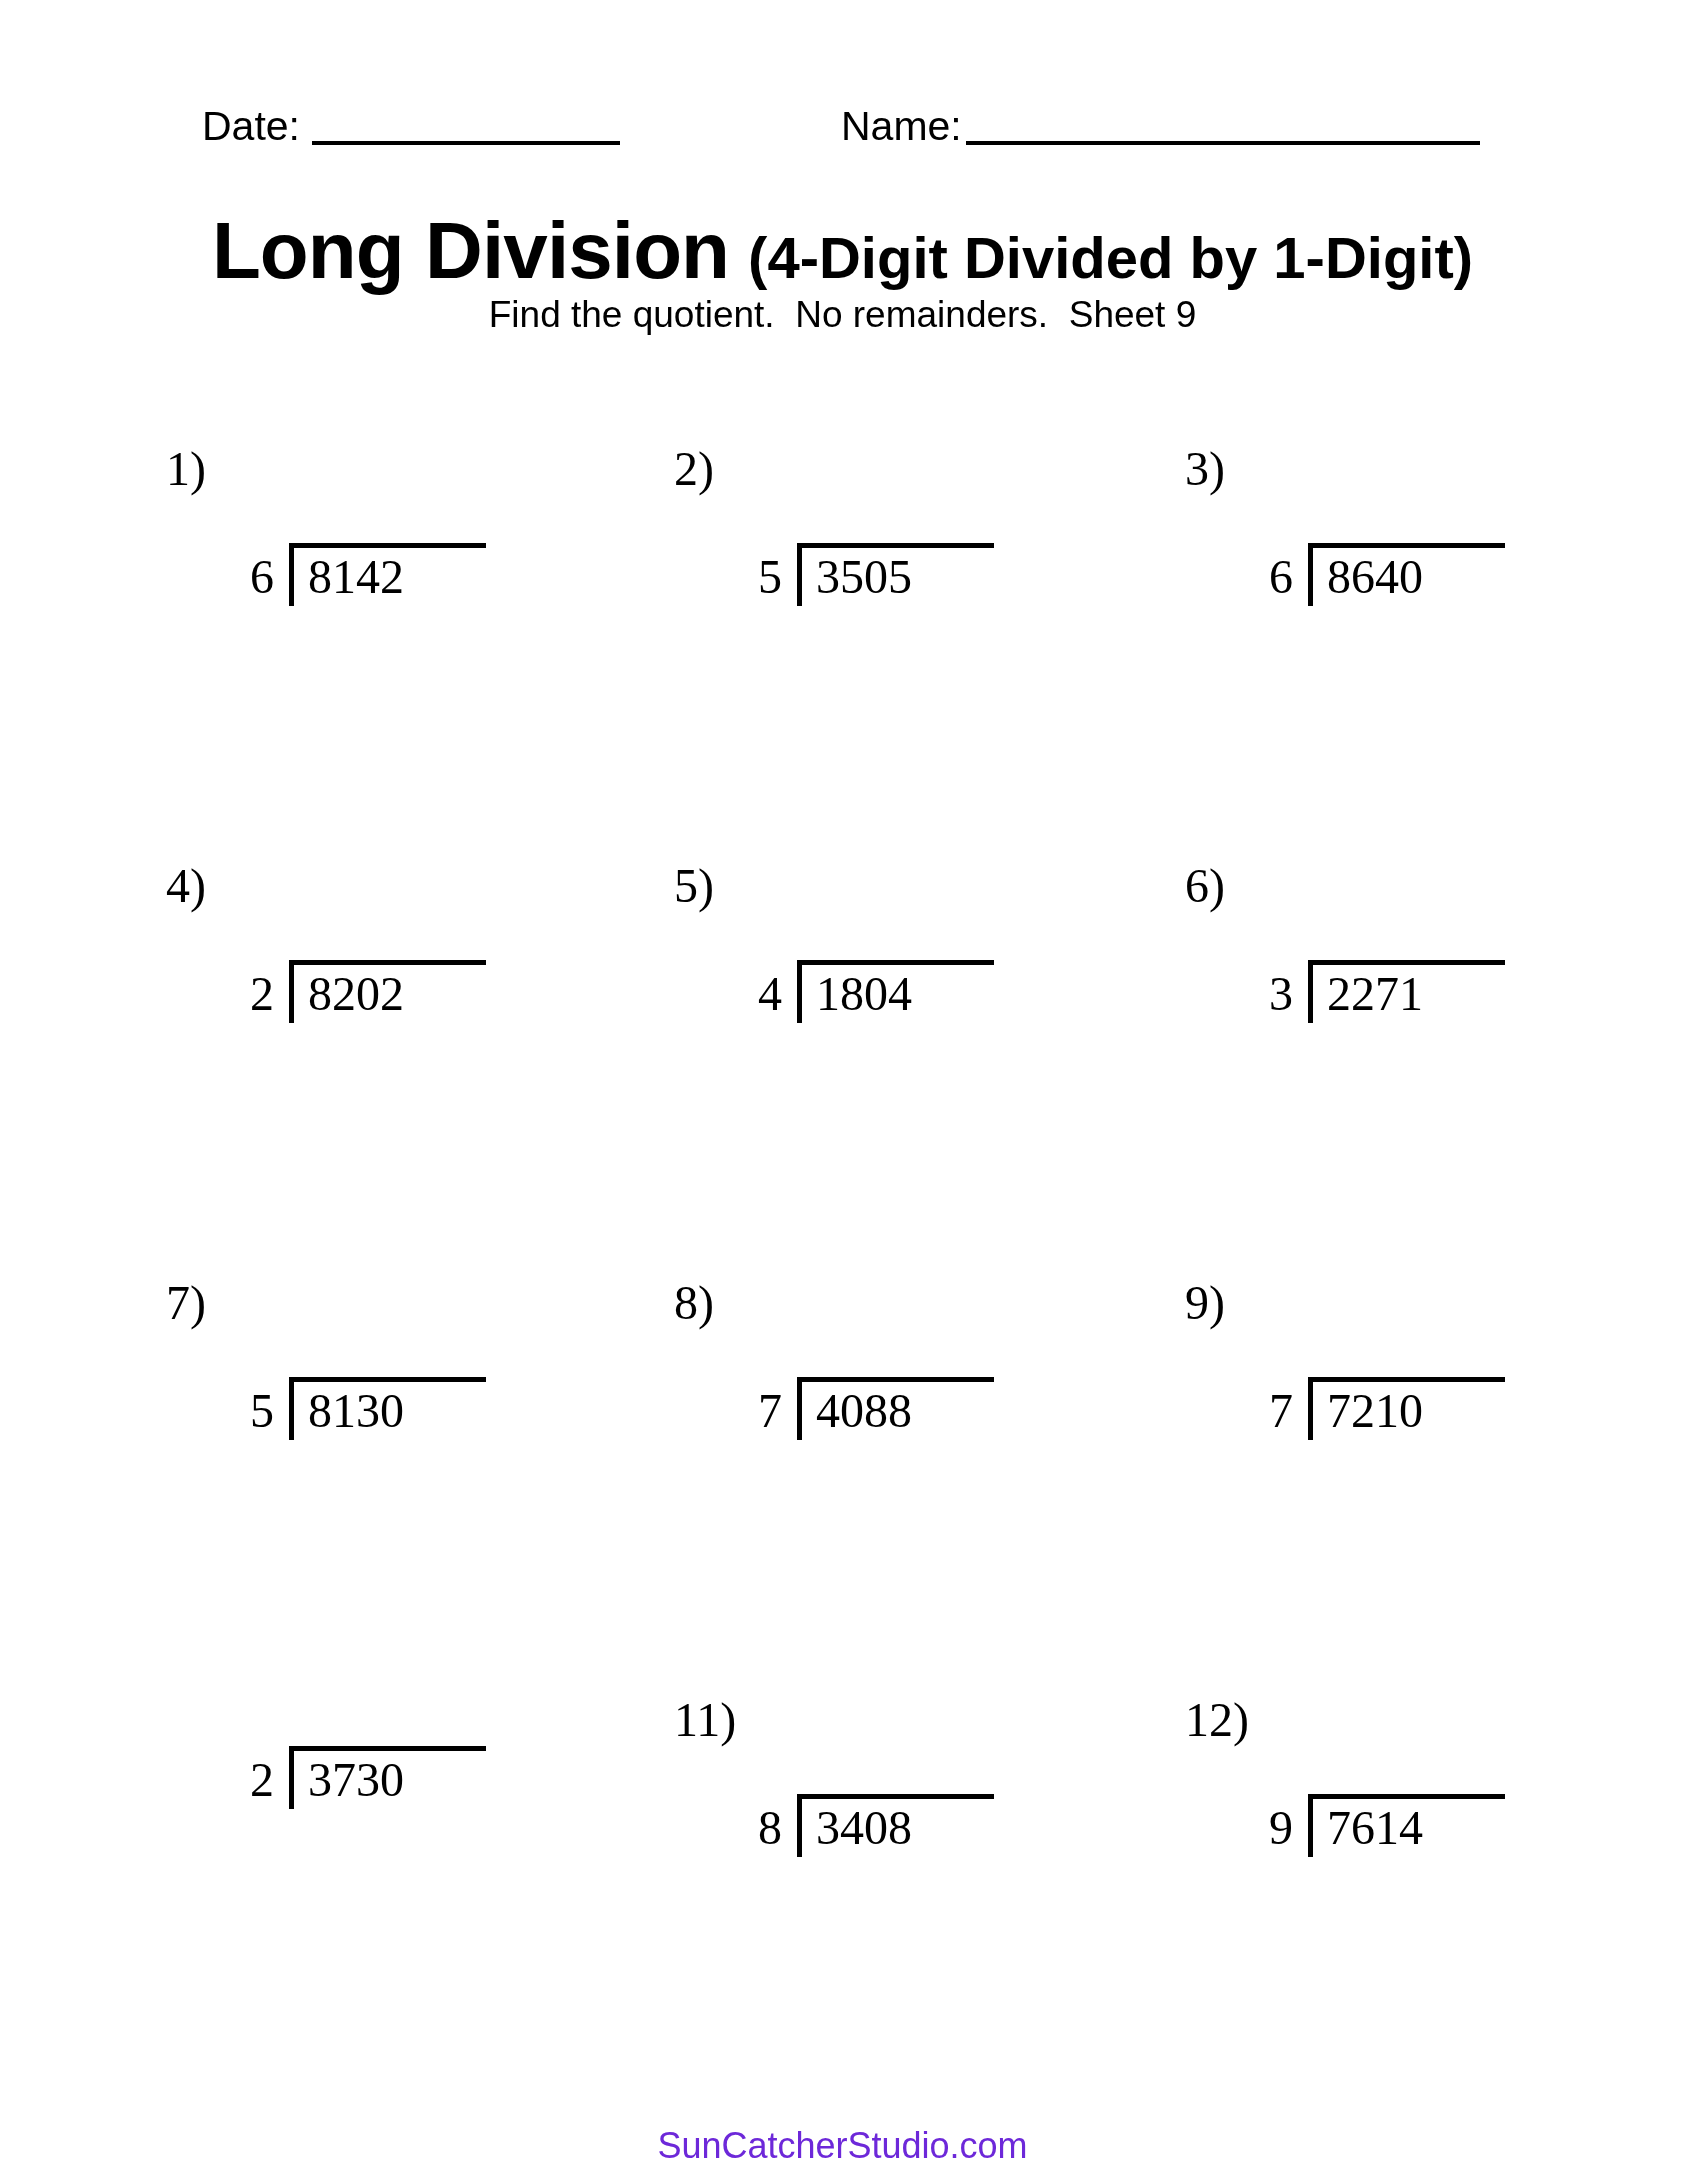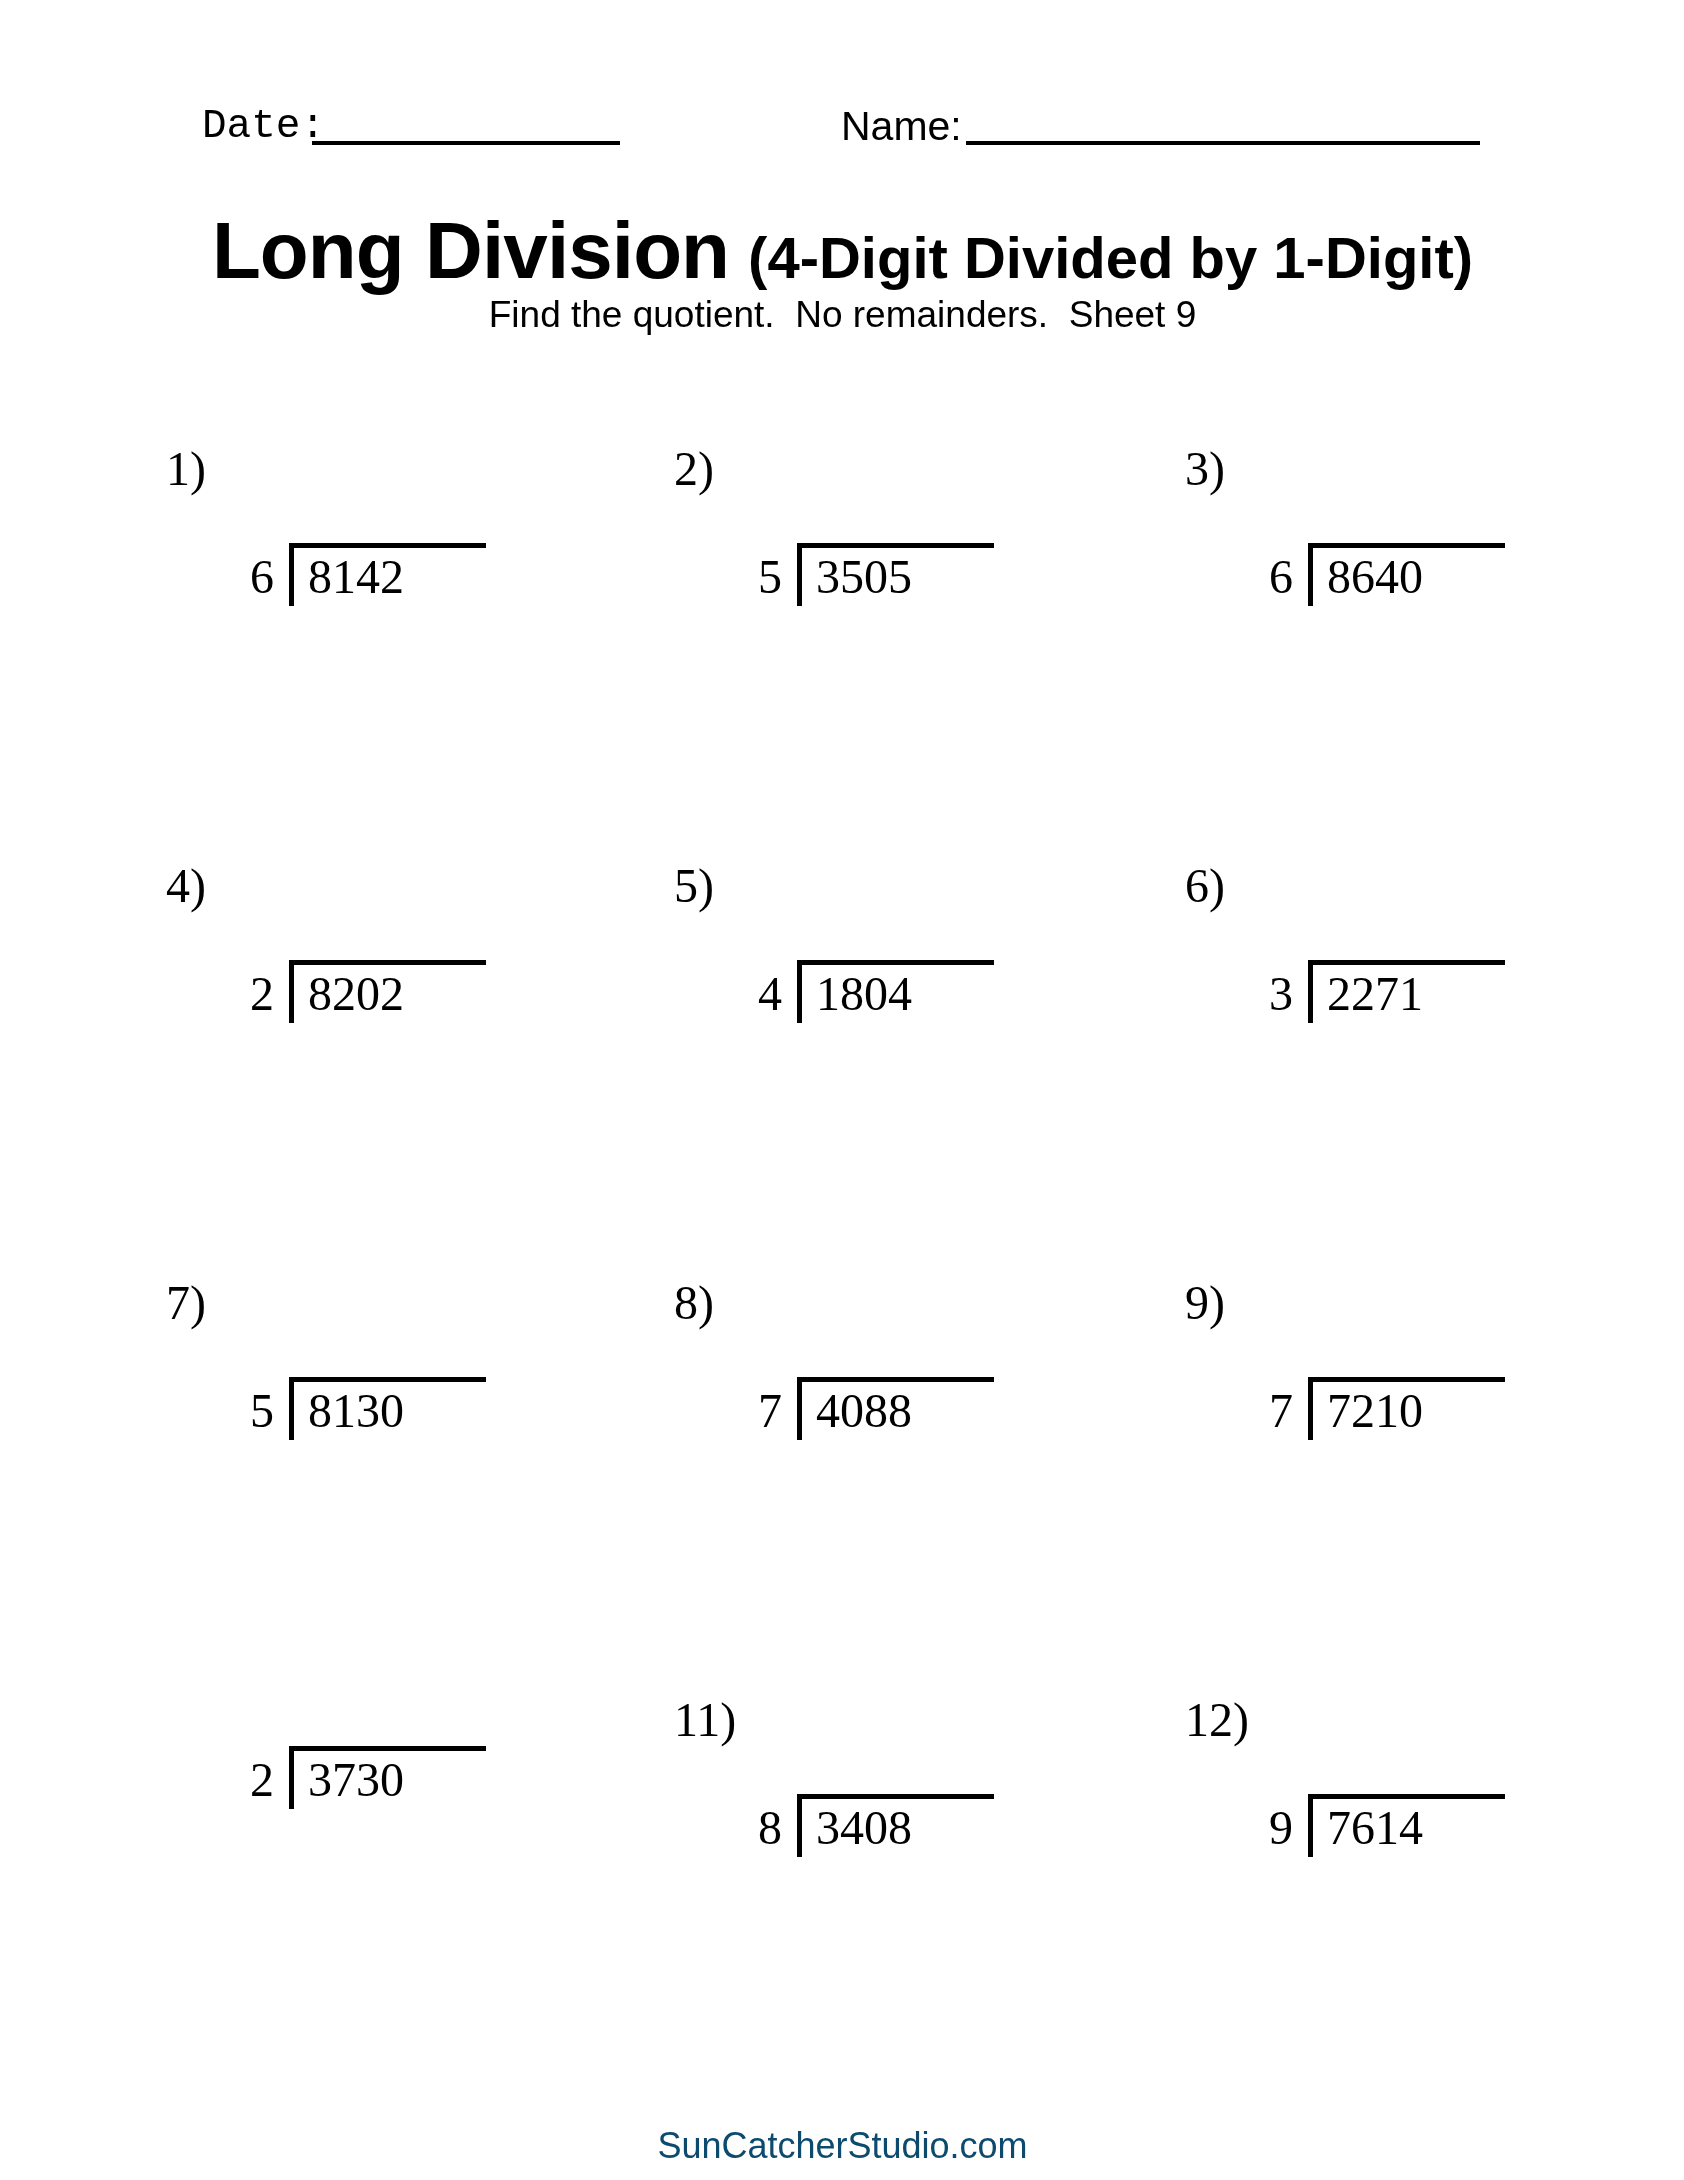"Date:" .date-label { font-family: Liberation Mono, monospace -> none }
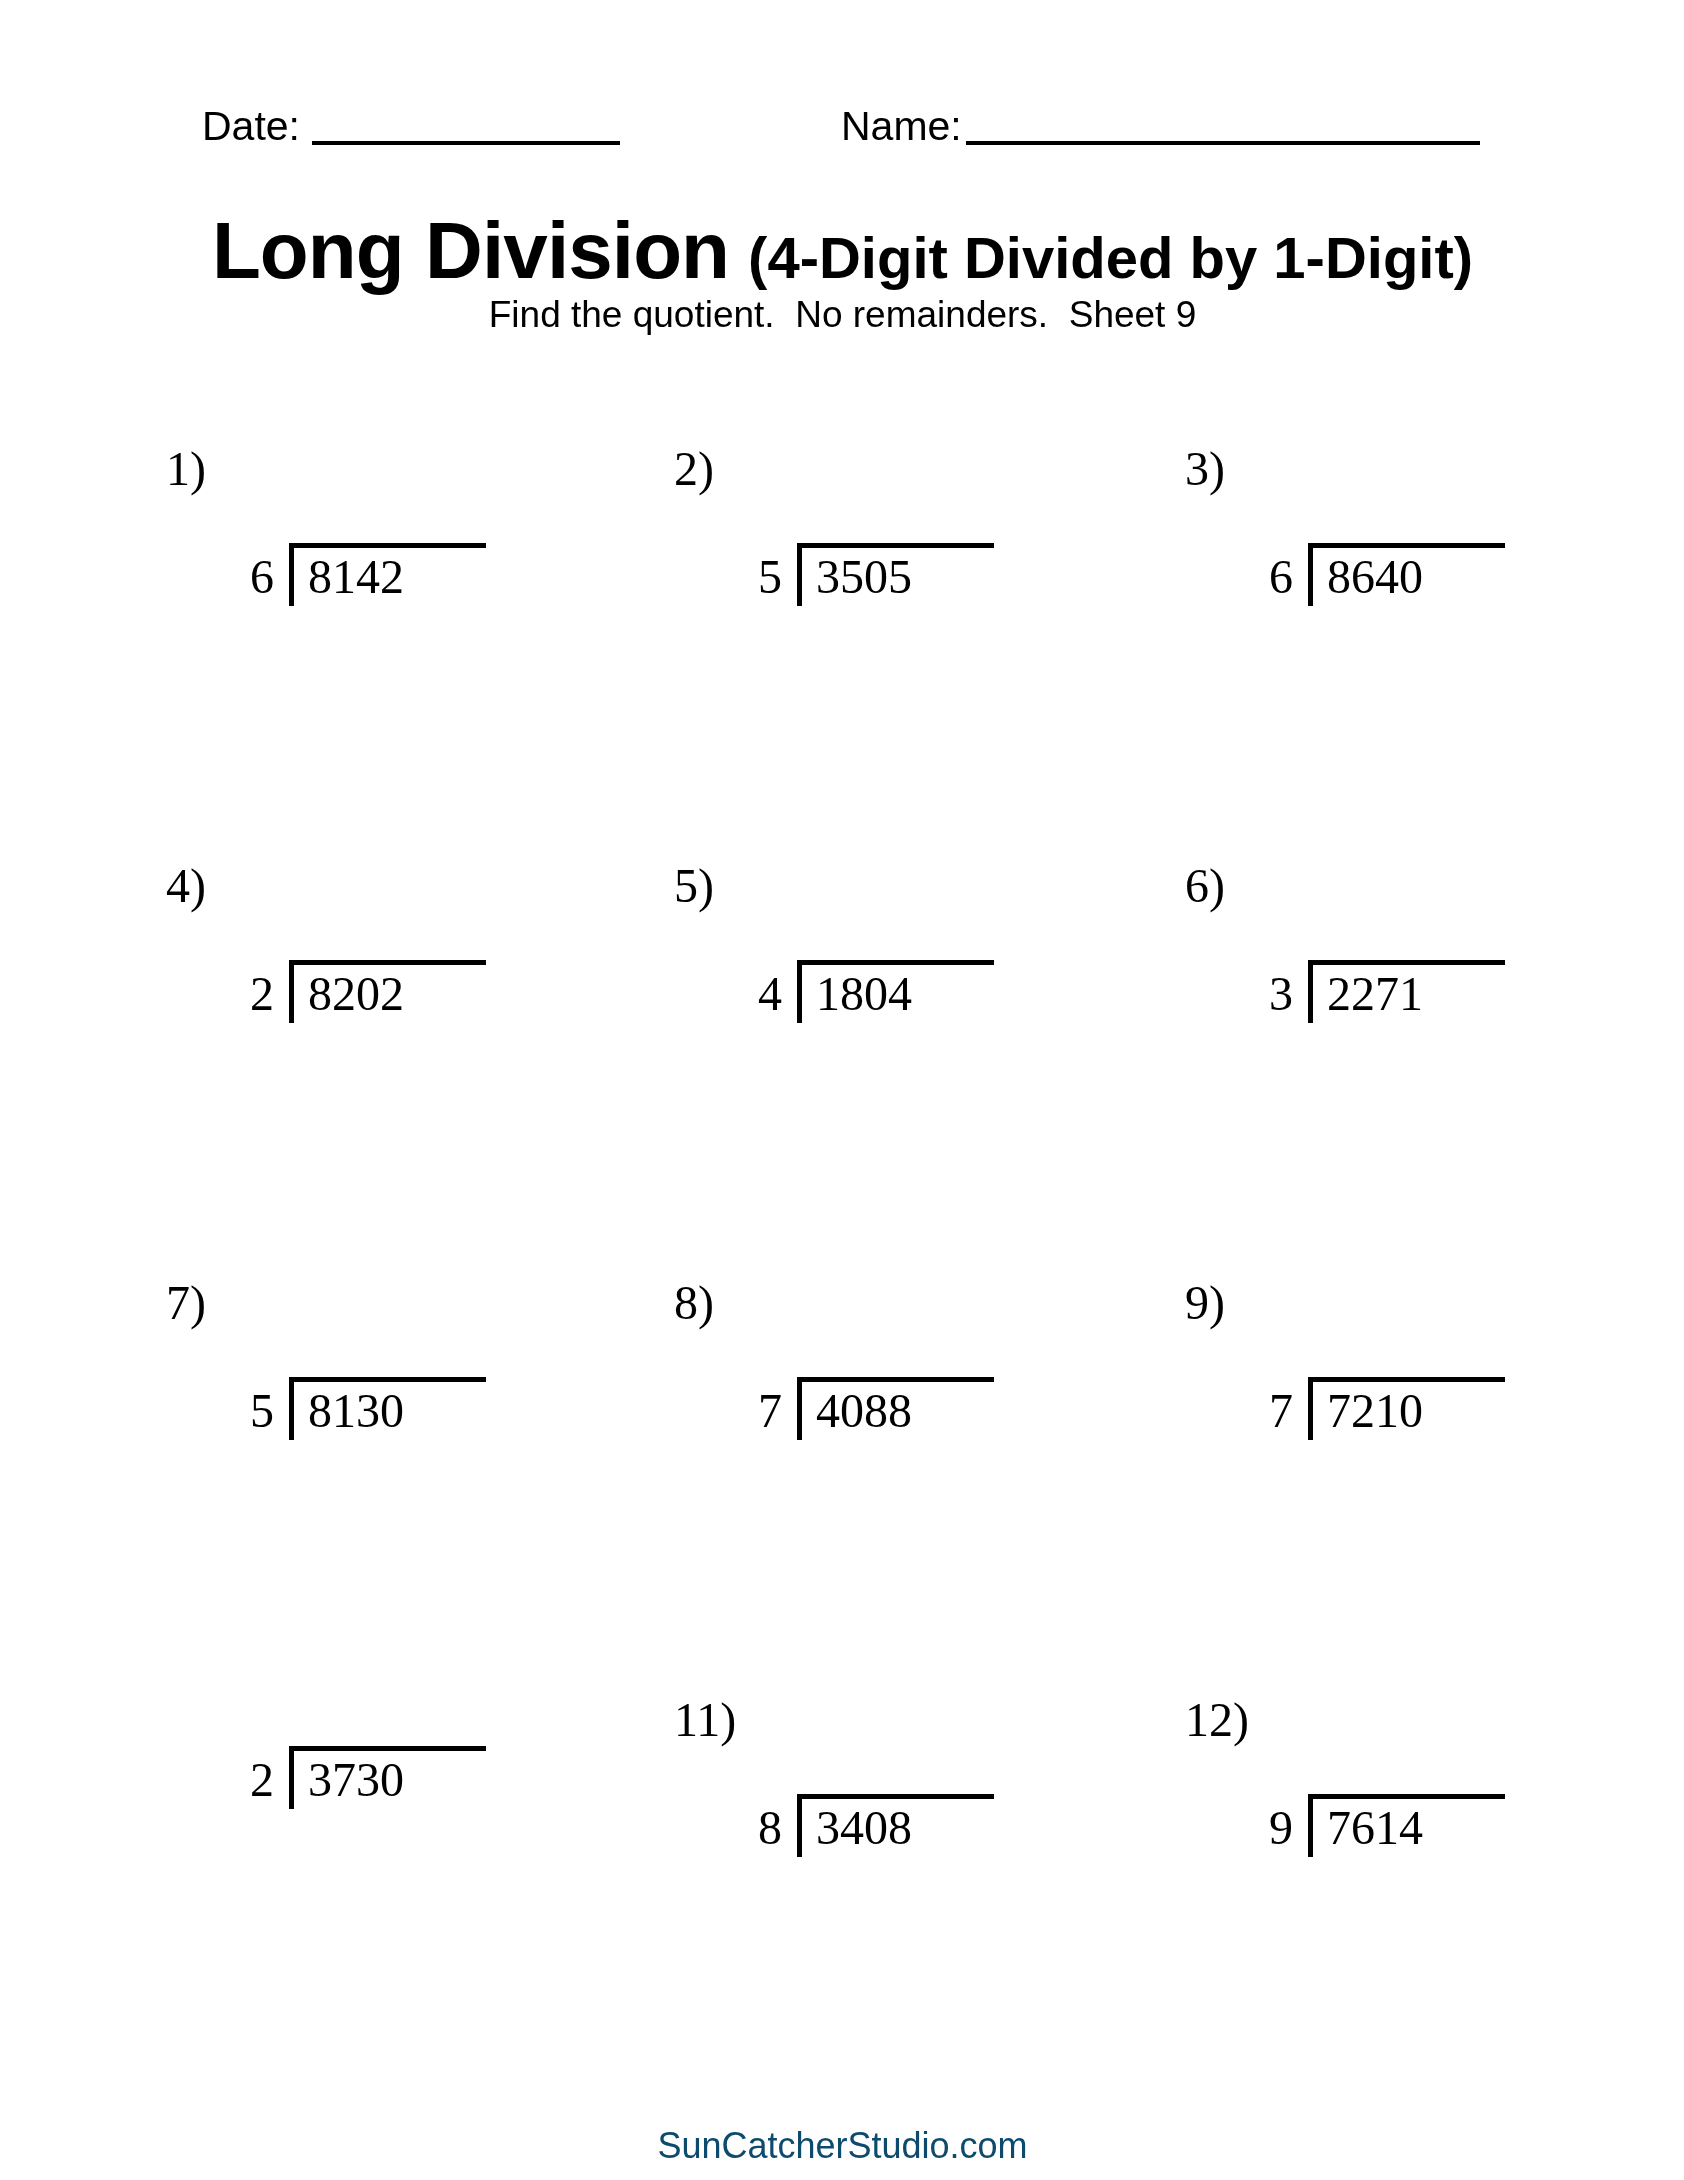"SunCatcherStudio.com" .footer { color: #0c4a6e -> #6d28d9 }
